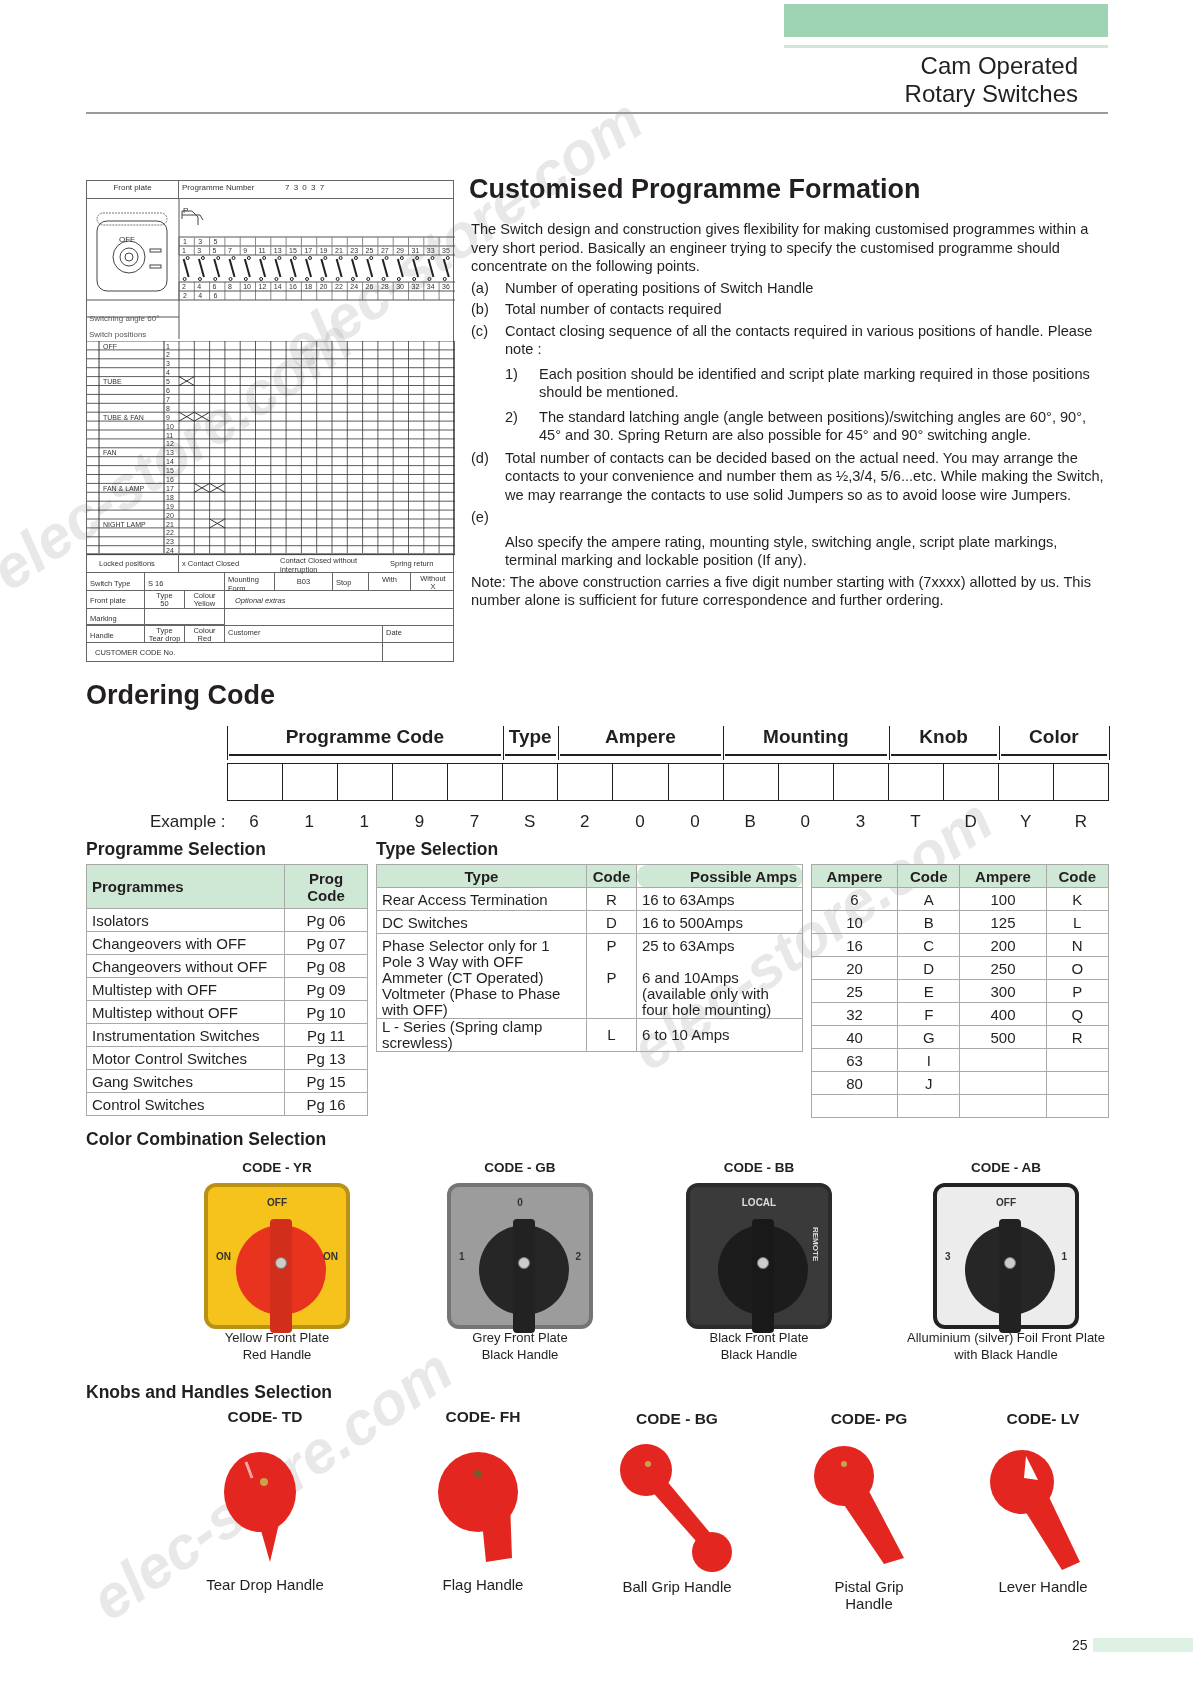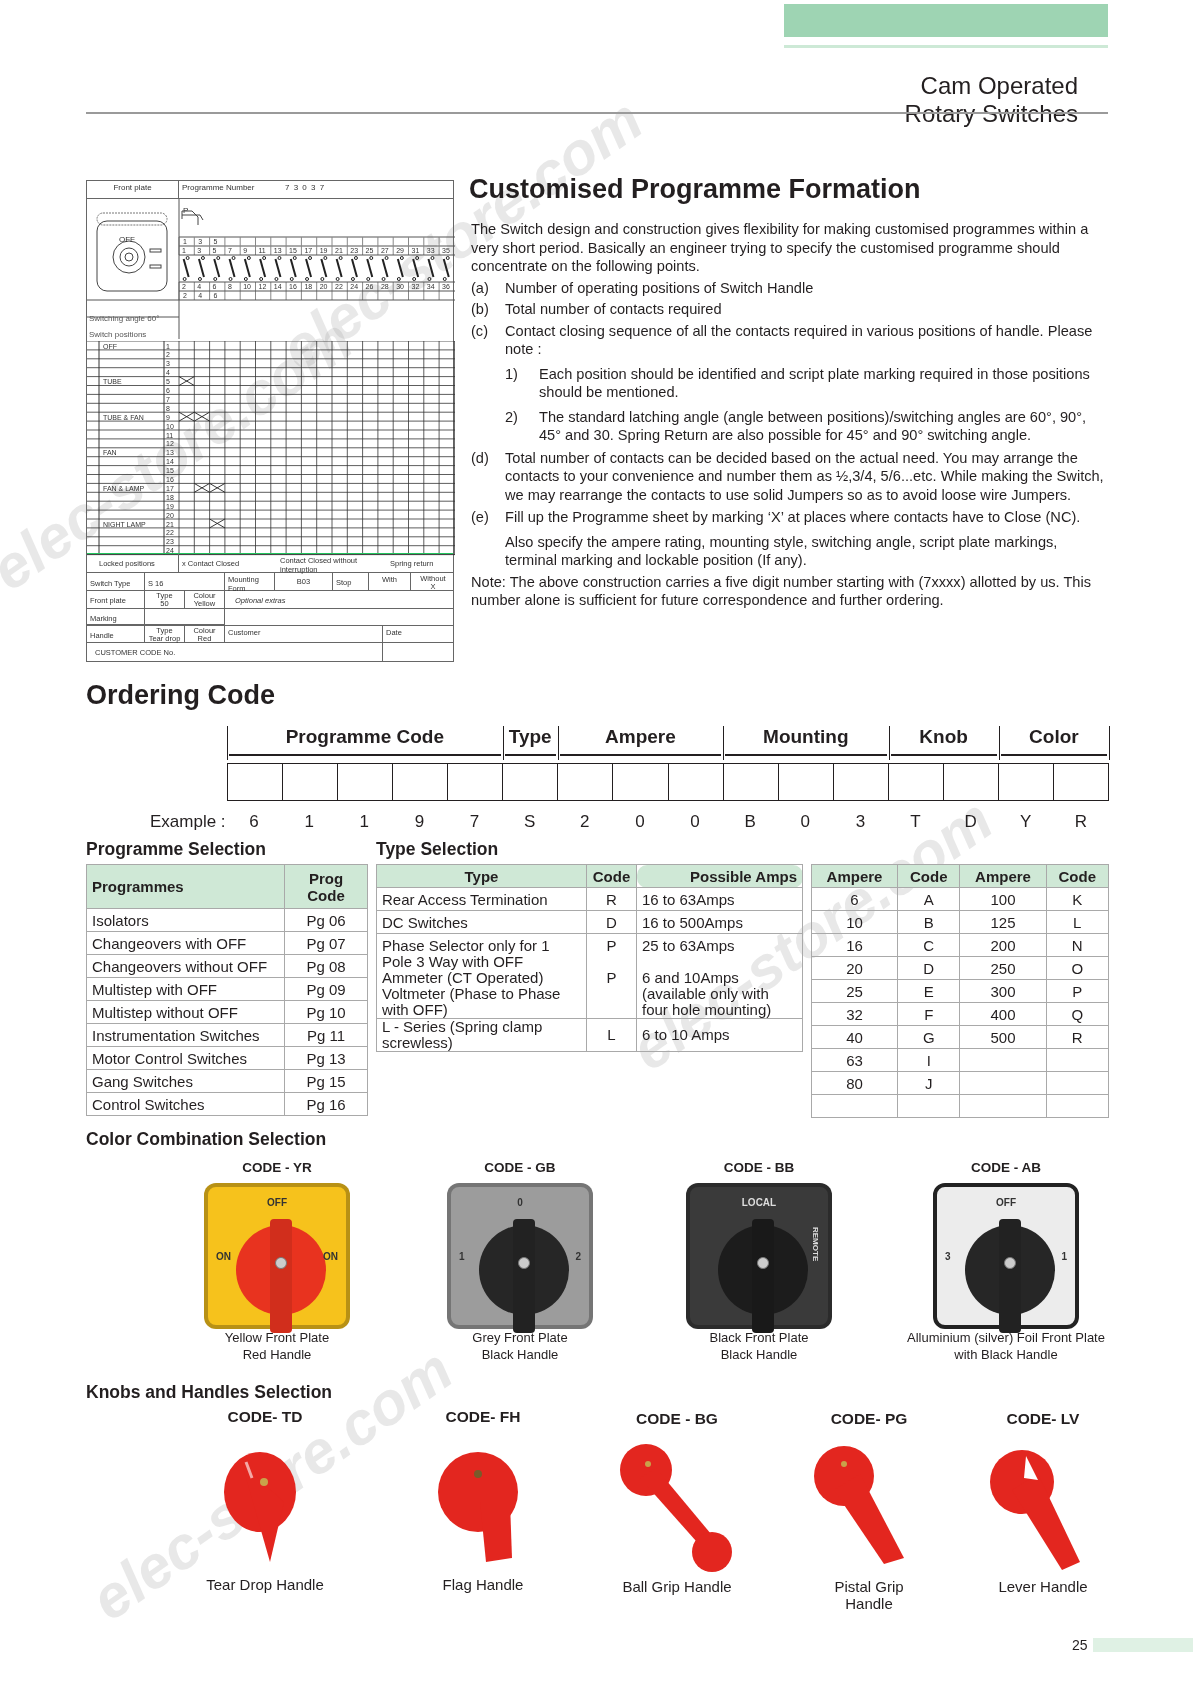"Cam Operated" .hdr-title { margin-top: 20px -> none }
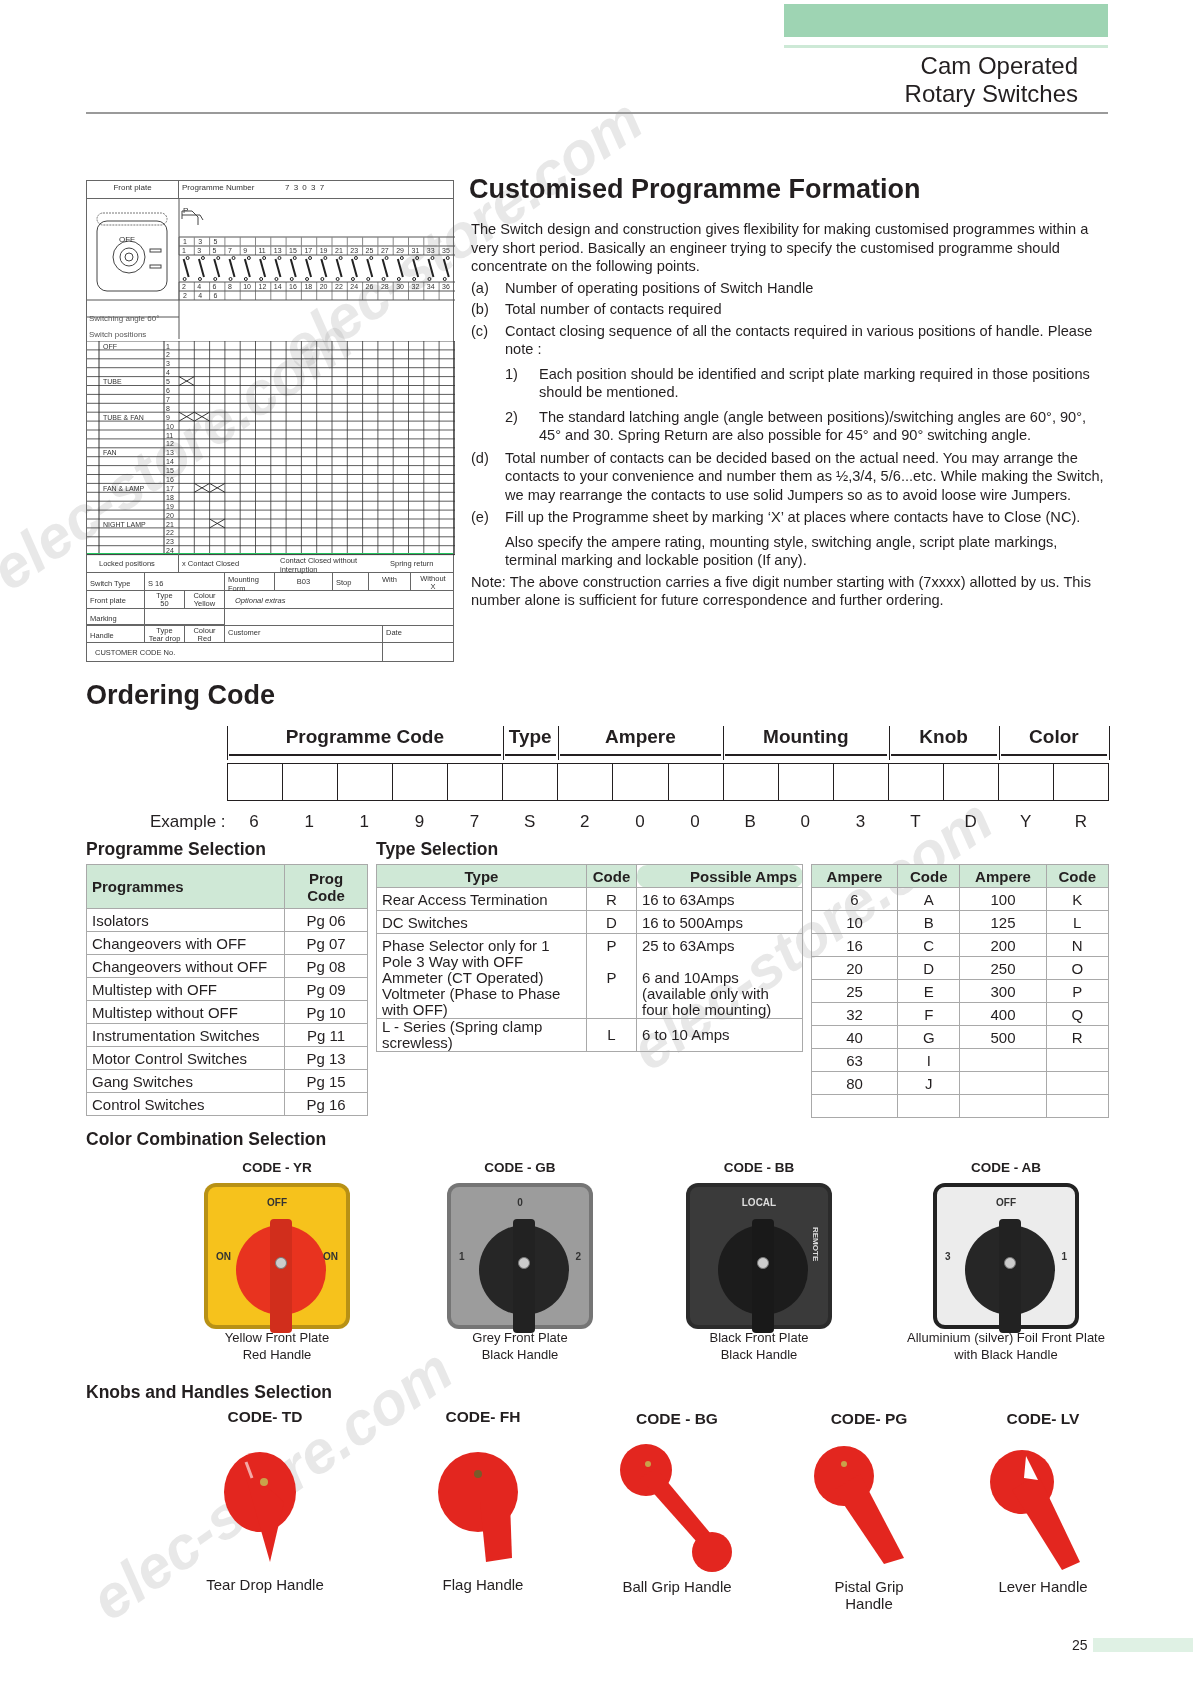"Fill up the Programme sheet" span { html: <span>Fill up the Programme sheet by marking ‘X’ at places where contacts have to Close (NC).</span> -> none }
